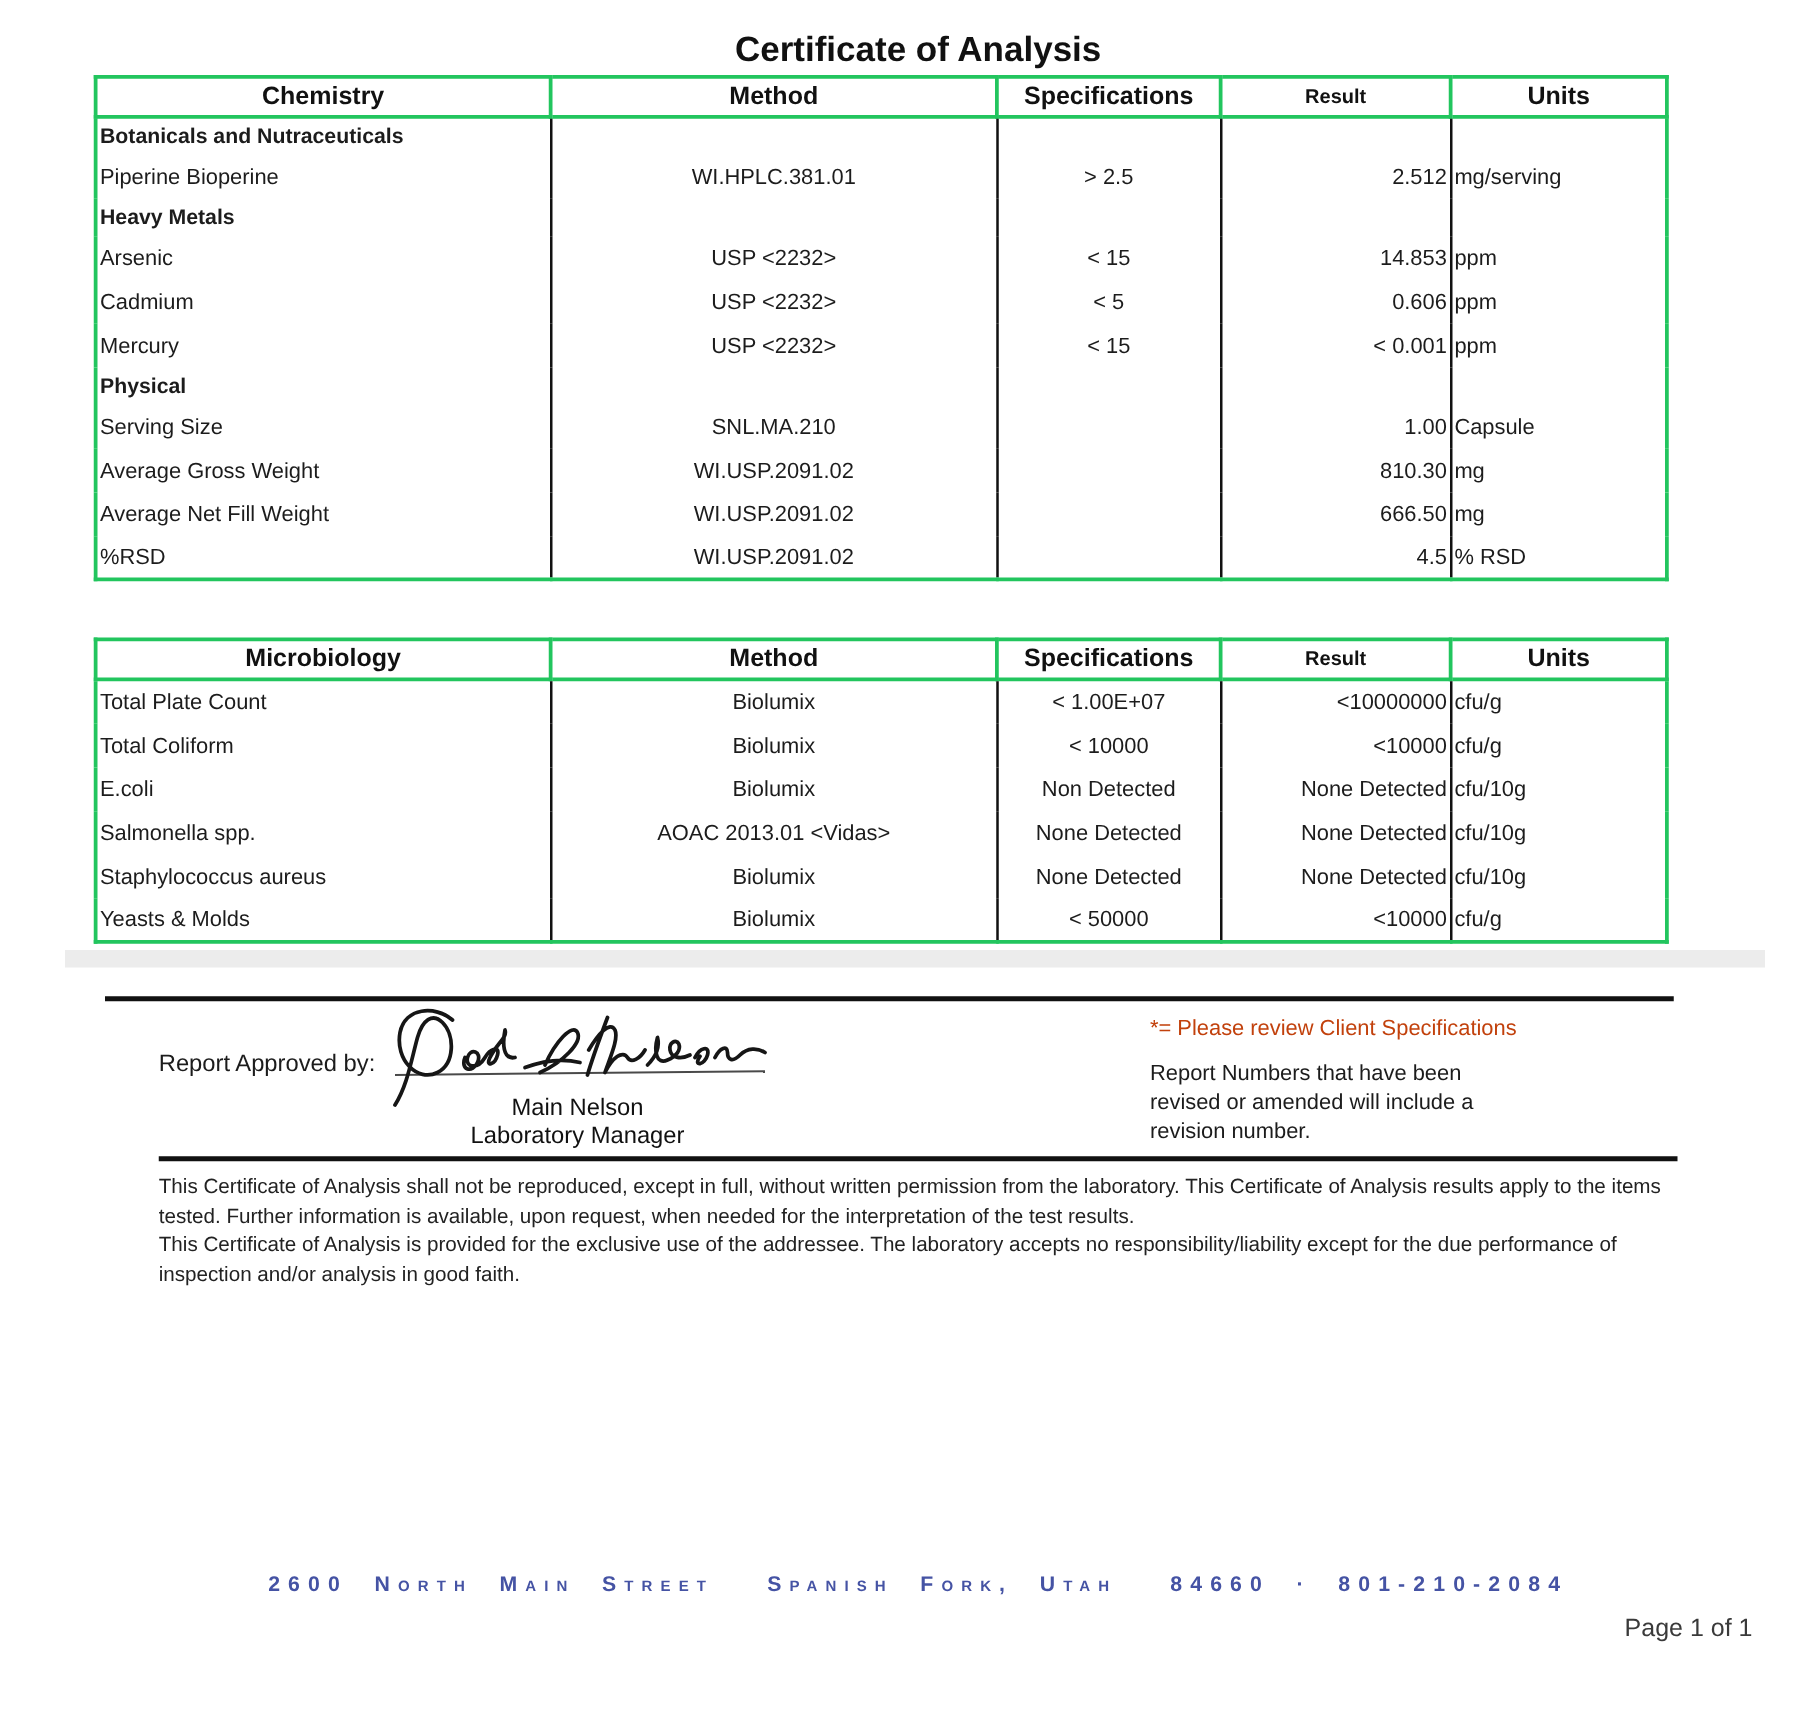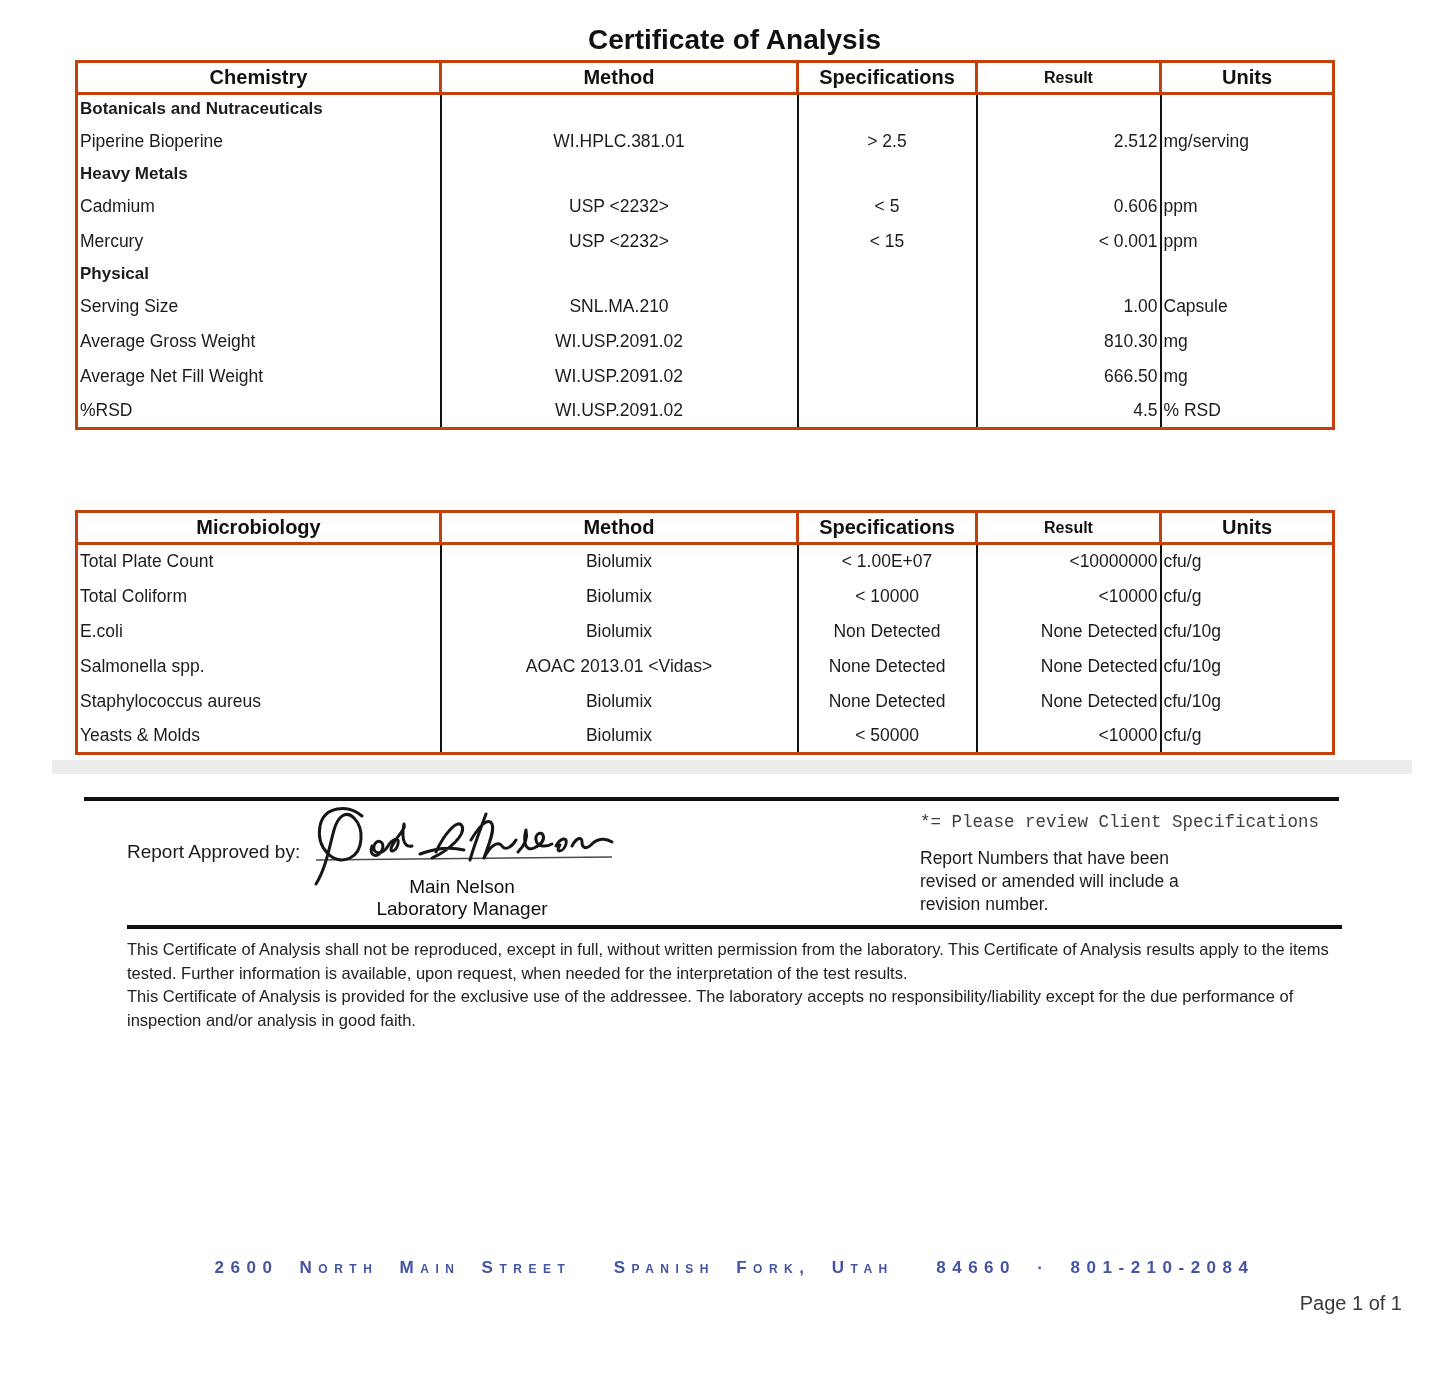"Chemistry" table.coa, table.coa th { border: 3px solid #c2410c -> 3px solid #22c55e }
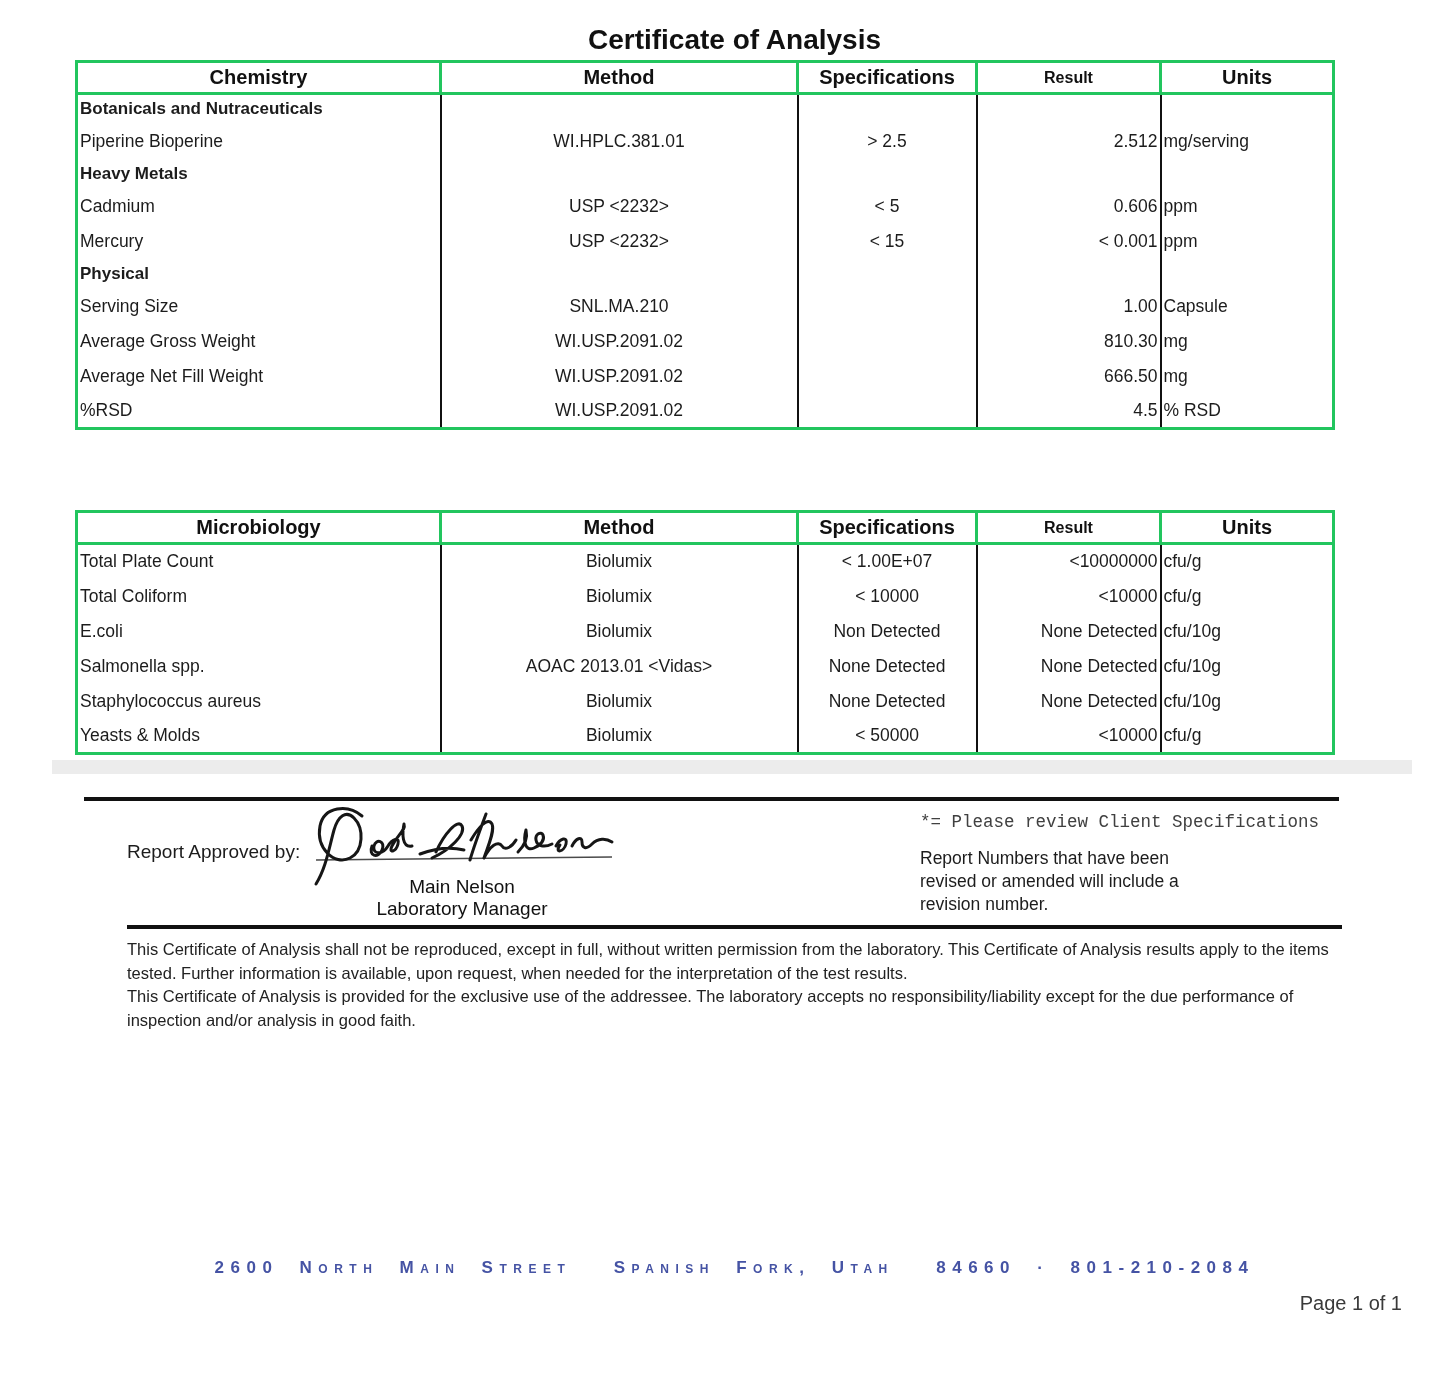"Arsenic" tr.row-data { html: none -> <tr> <td>Arsenic</td> <td>USP &lt;2232&gt;</td> <td>&lt; 15</td> <td>14.853</td> <td>ppm</td> </tr> }
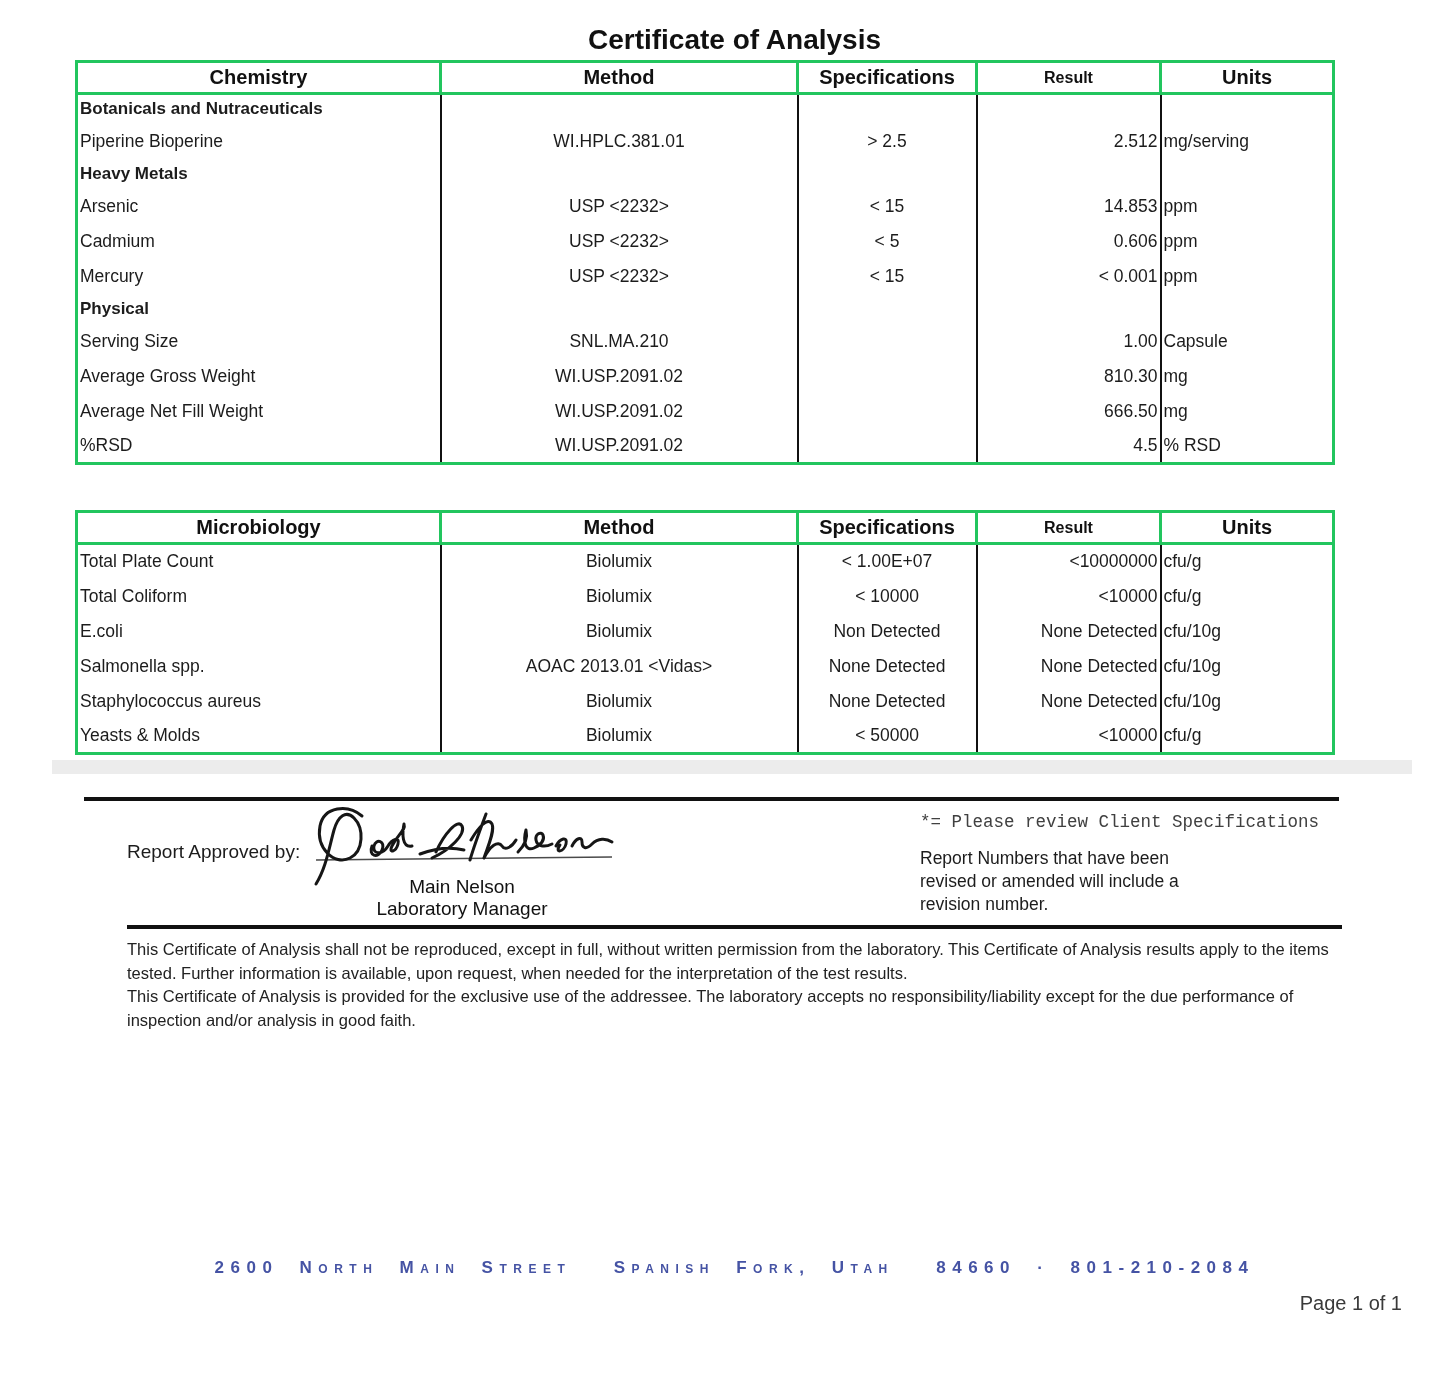"*= Please review Client Specifications" .note-star { color: #404040 -> #c2410c; font-family: Liberation Mono, monospace -> none }
